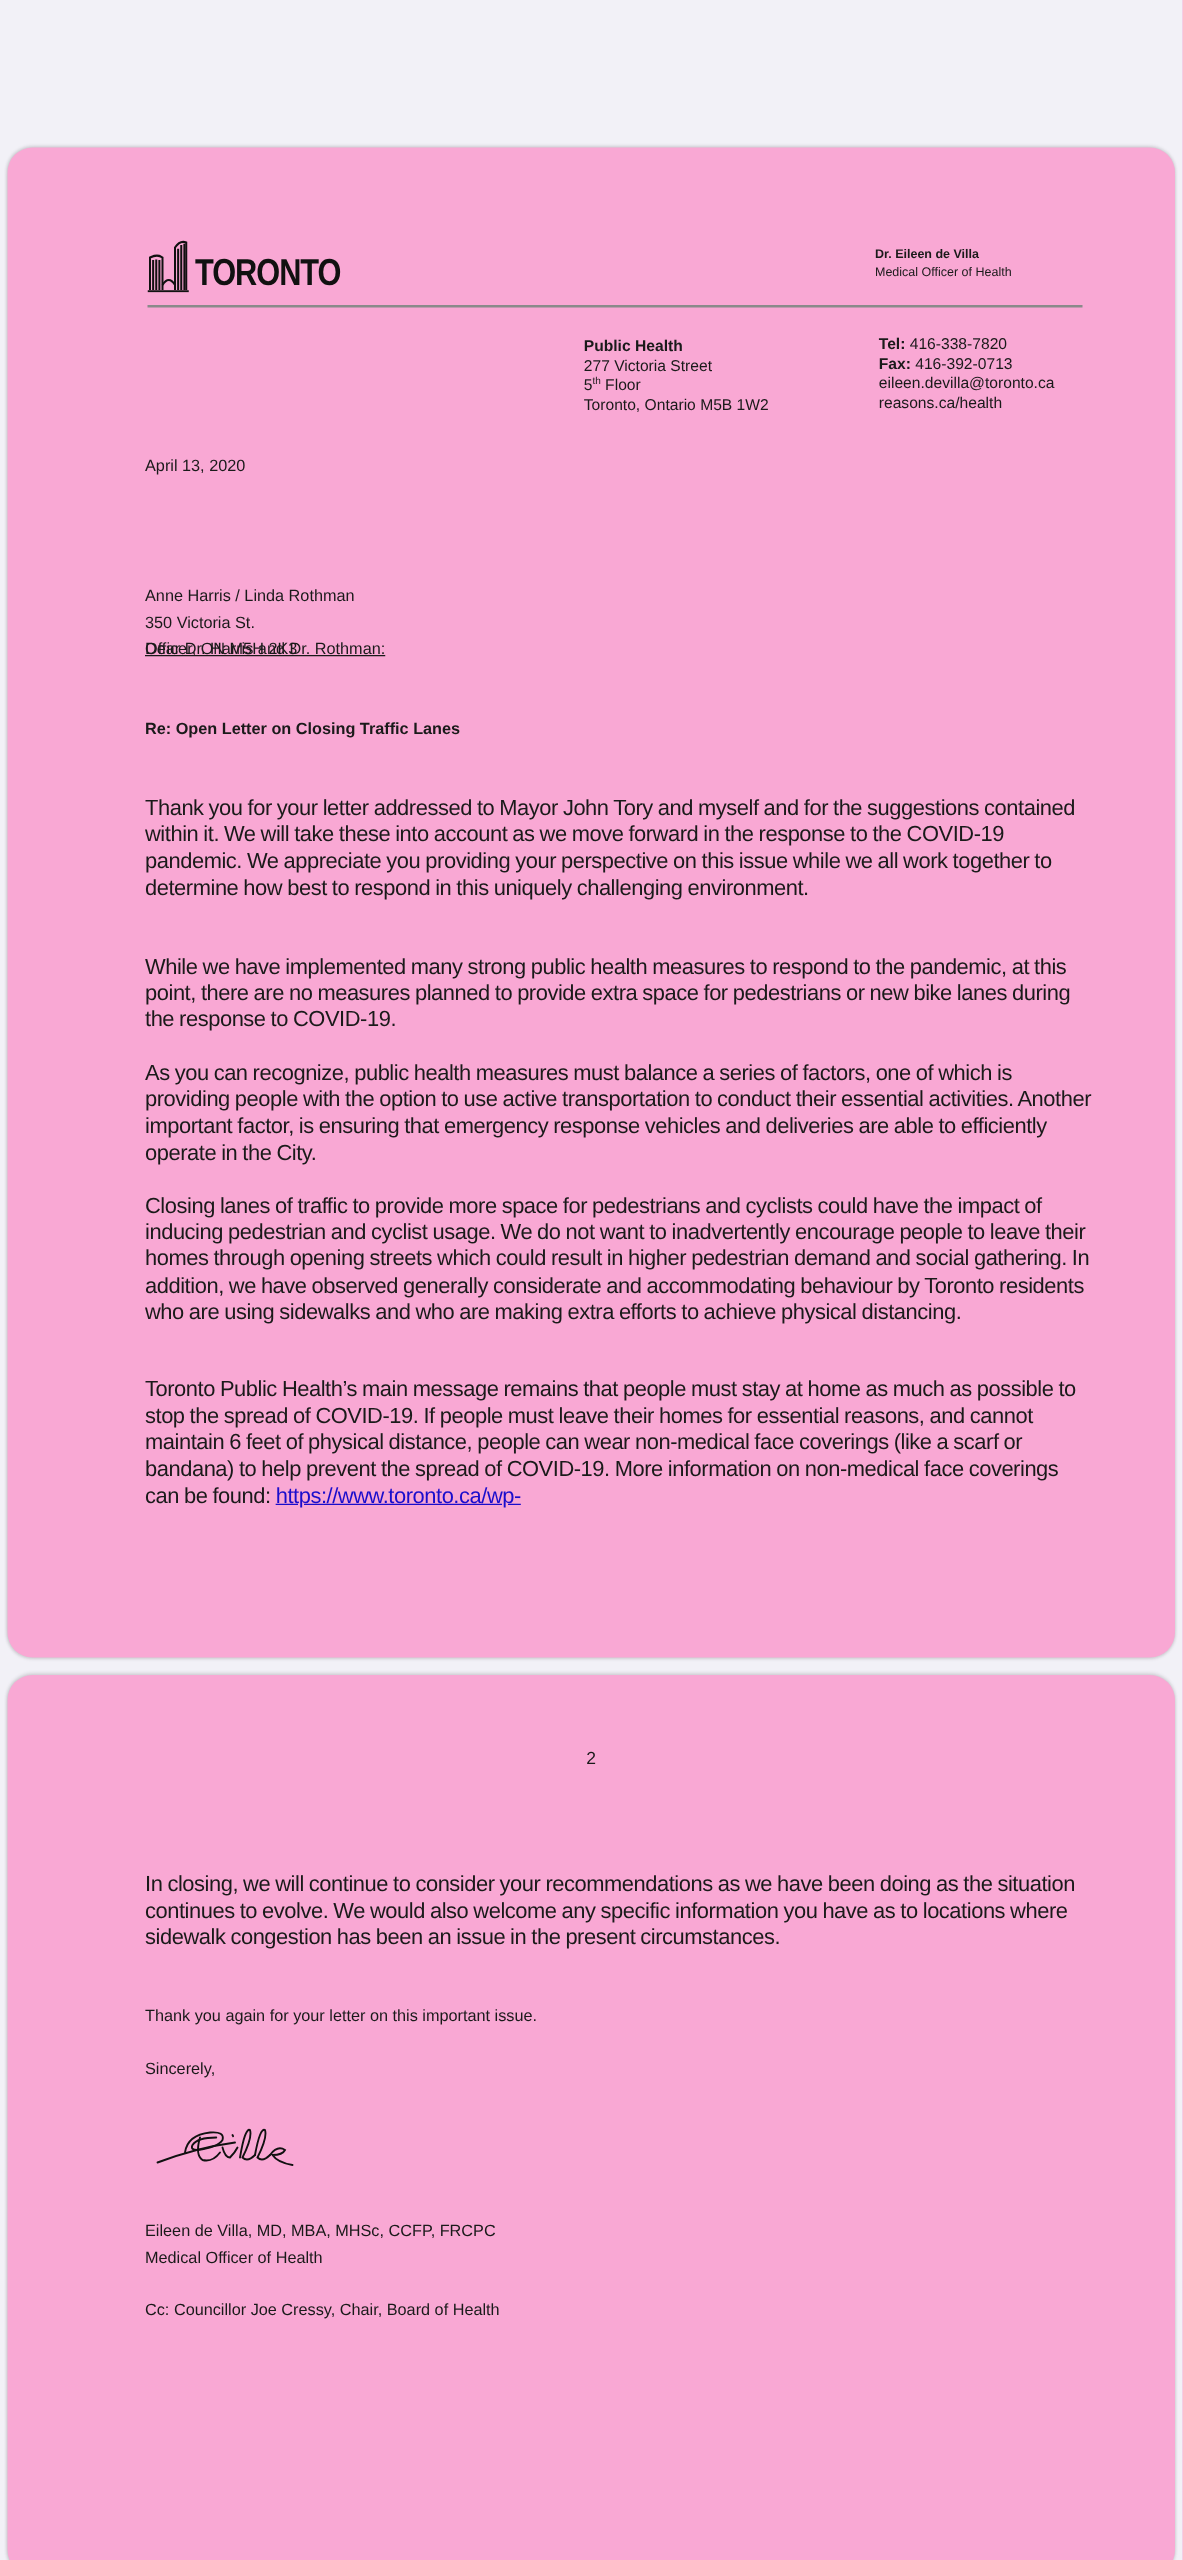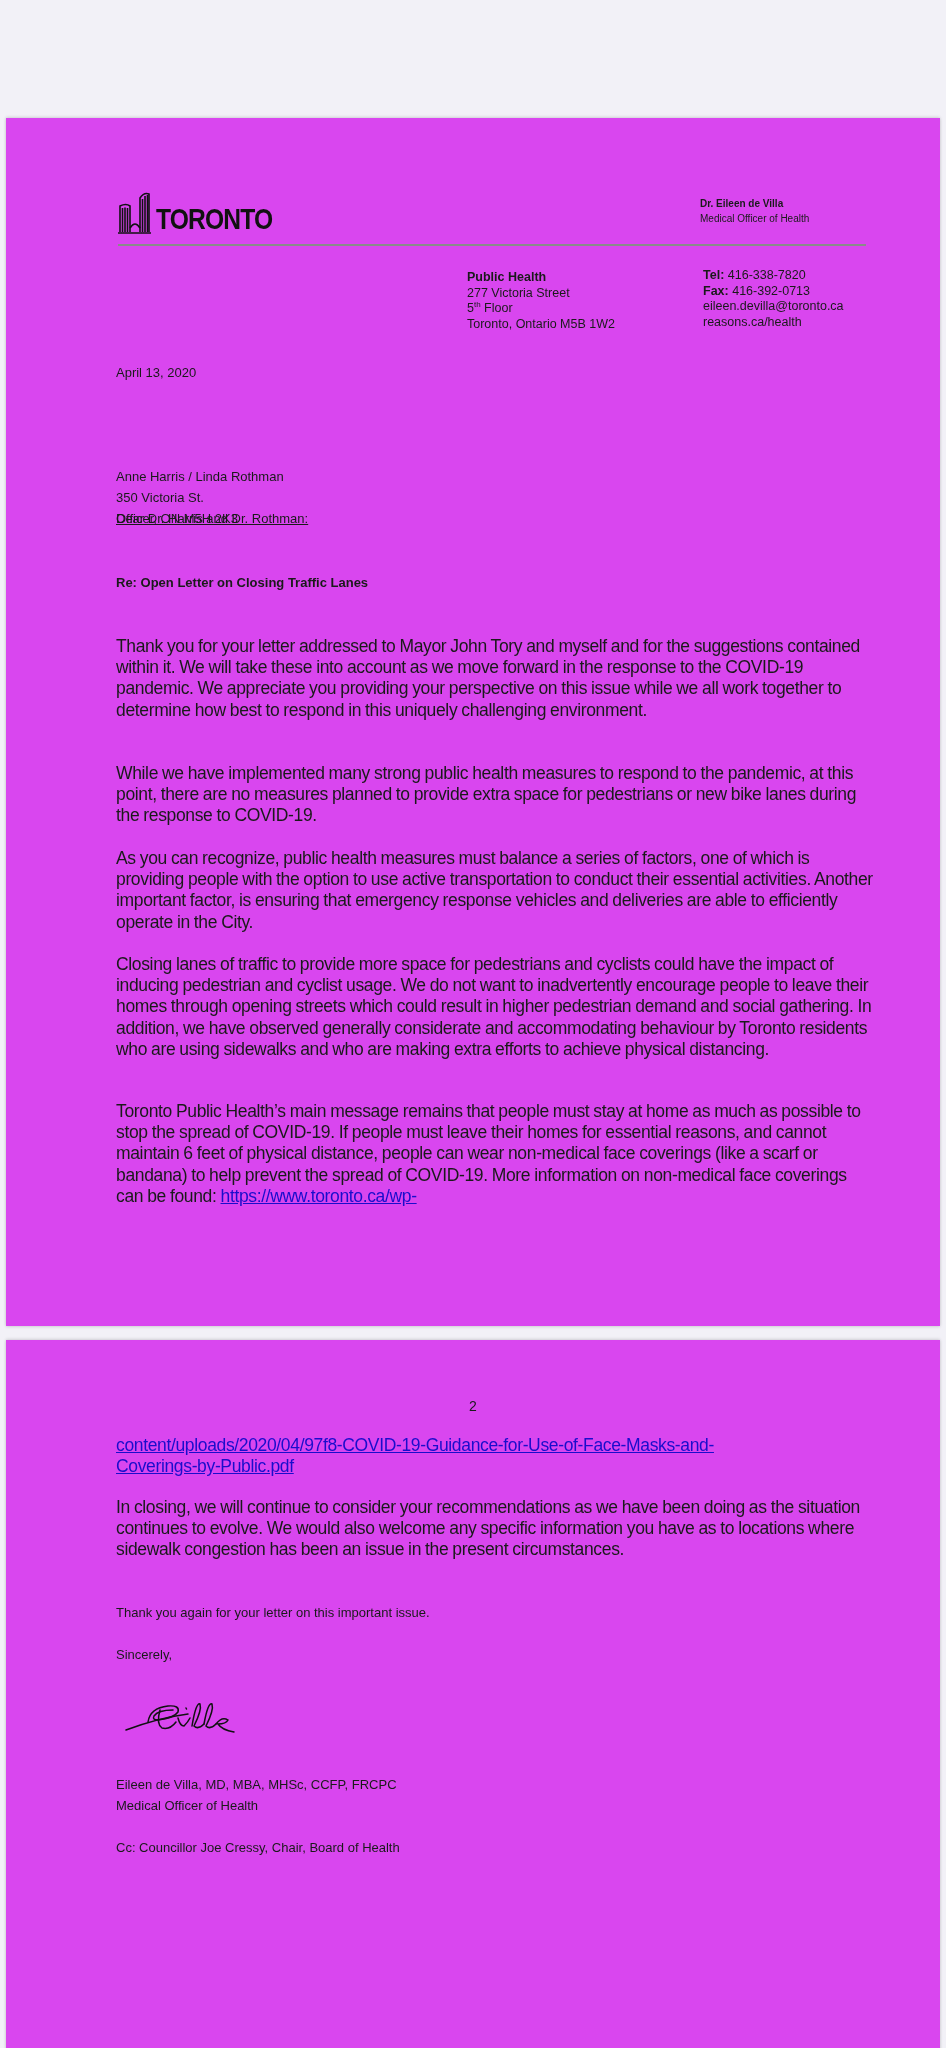"TORONTO" .page { background: #d946ef -> #f9a8d4; border-radius: none -> 20px }
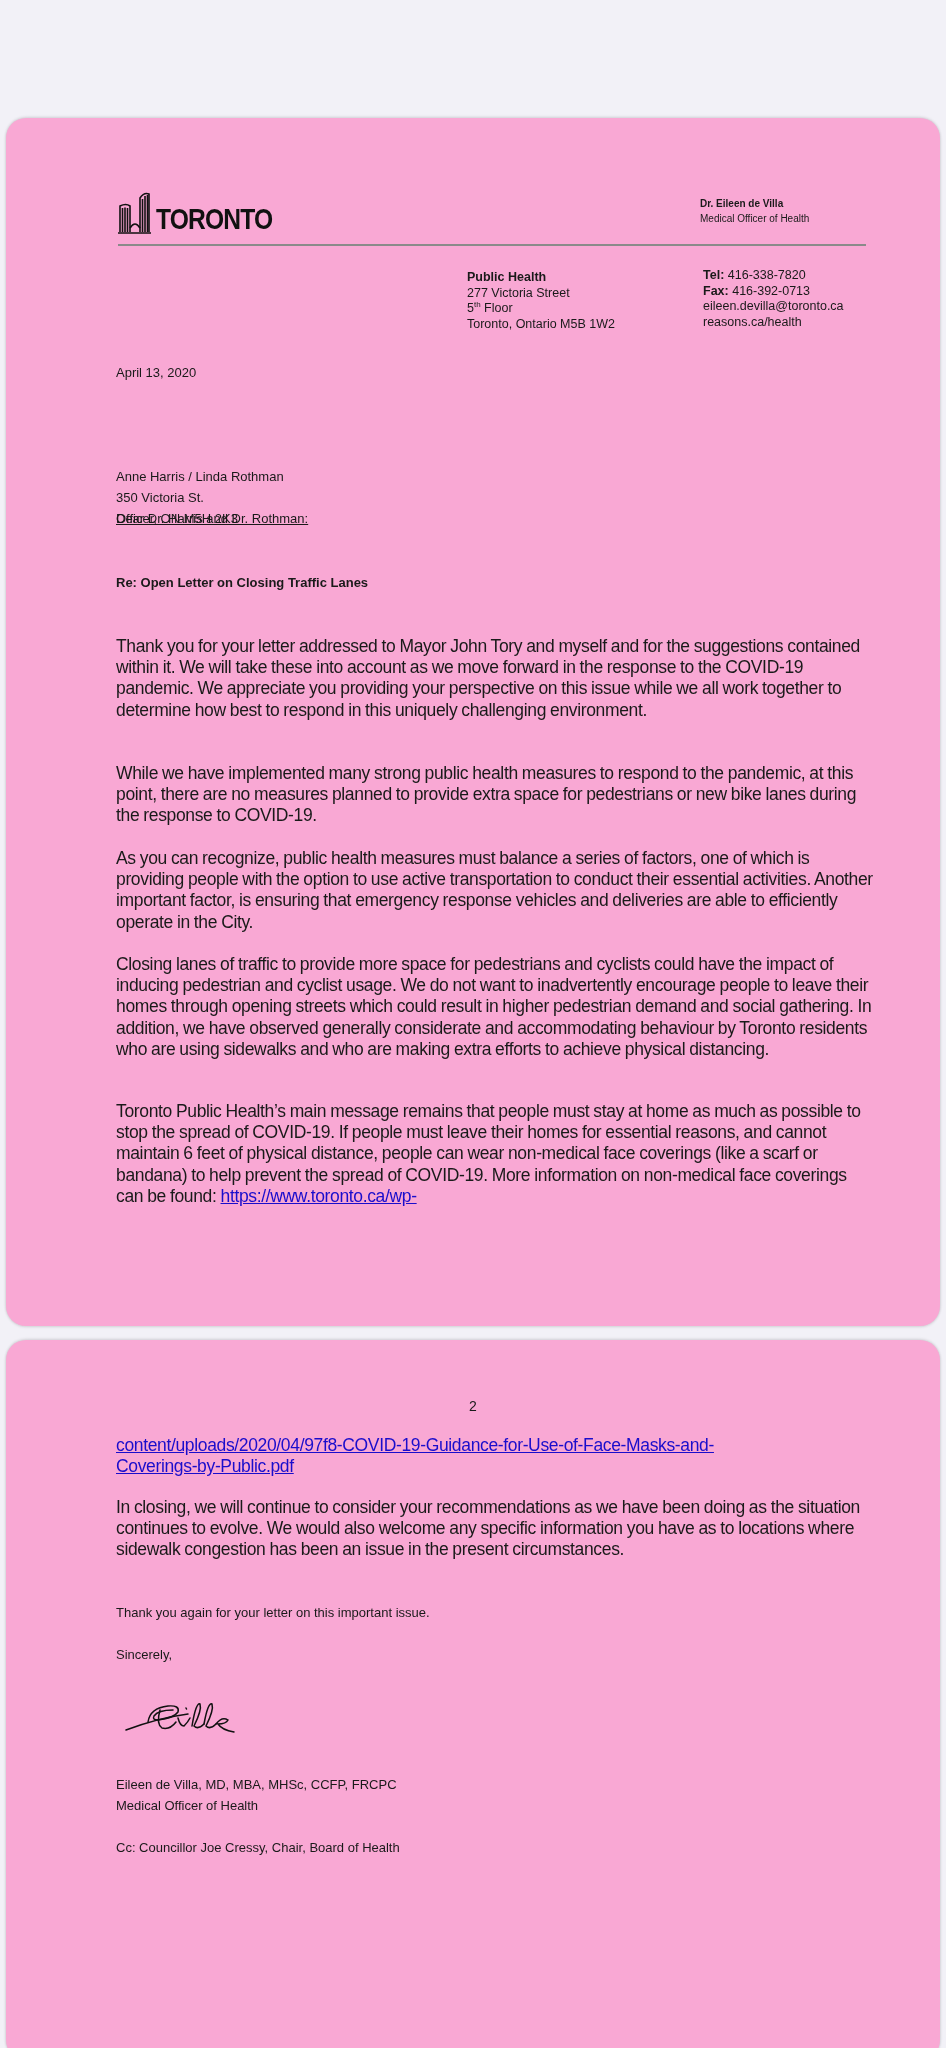"content/uploads/2020/04/97f8-COVID-19-Gu" div.body-par { html: <div> <a>content/uploads/2020/04/97f8-COVID-19-Guidance-for-Use-of-Face-Masks-and-</a><br> <a>Coverings-by-Public.pdf</a> </div> -> none }
